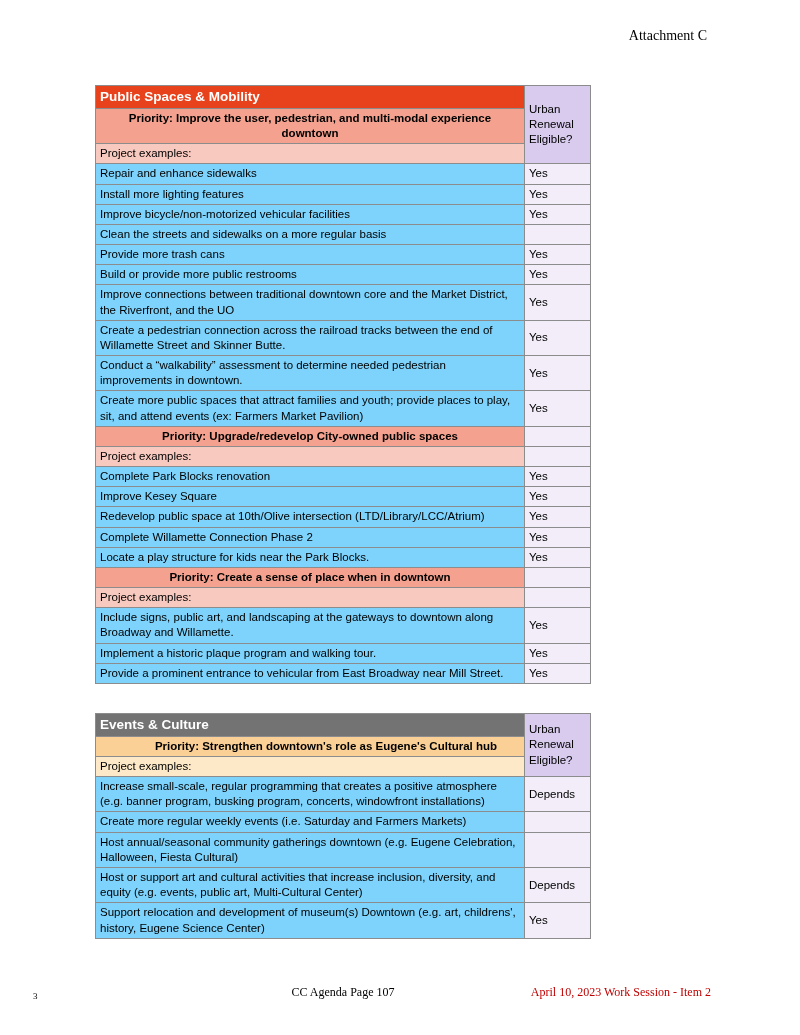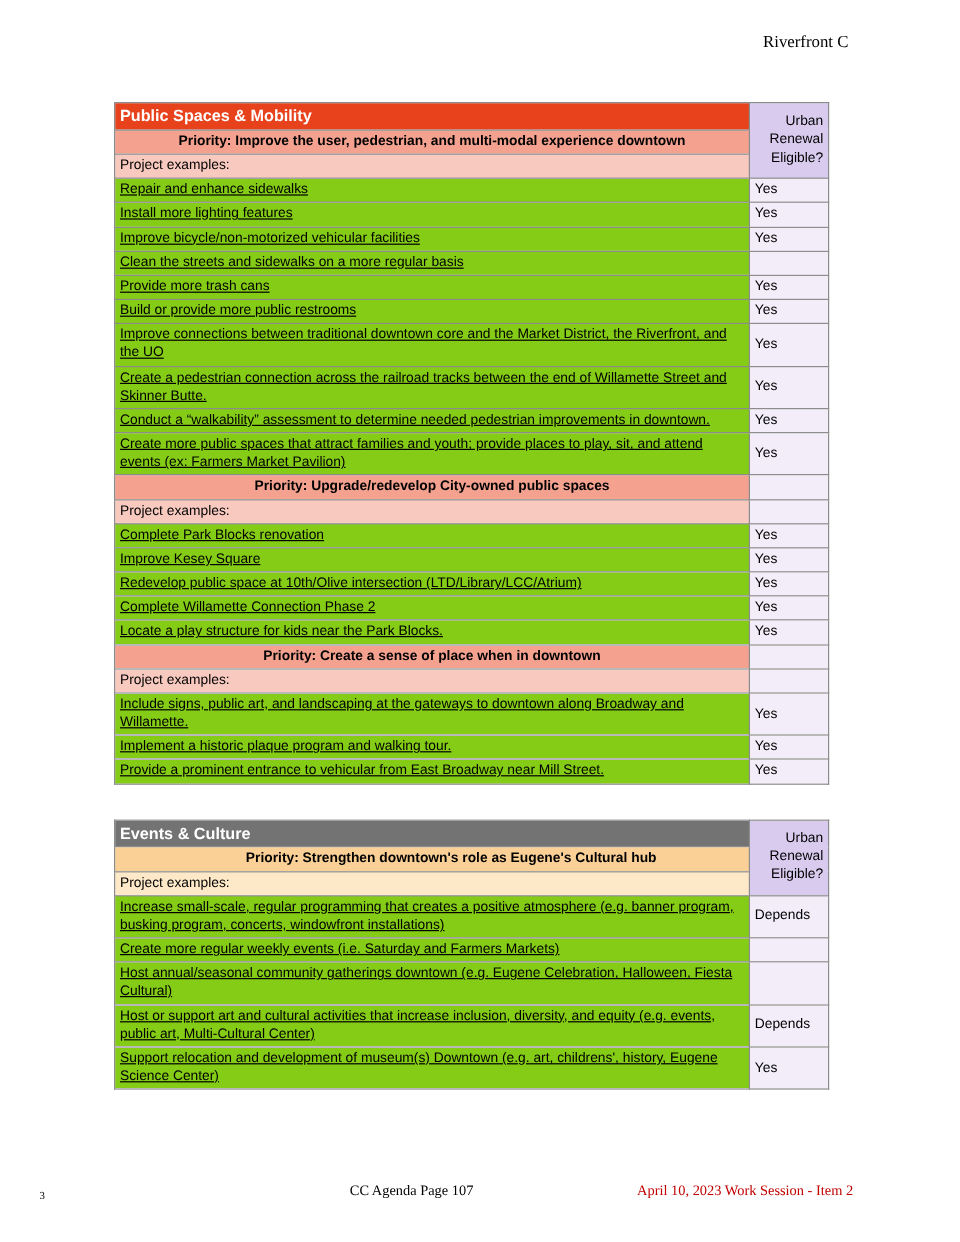"Riverfront C" div.attachment-label { text: Riverfront -> Attachment }
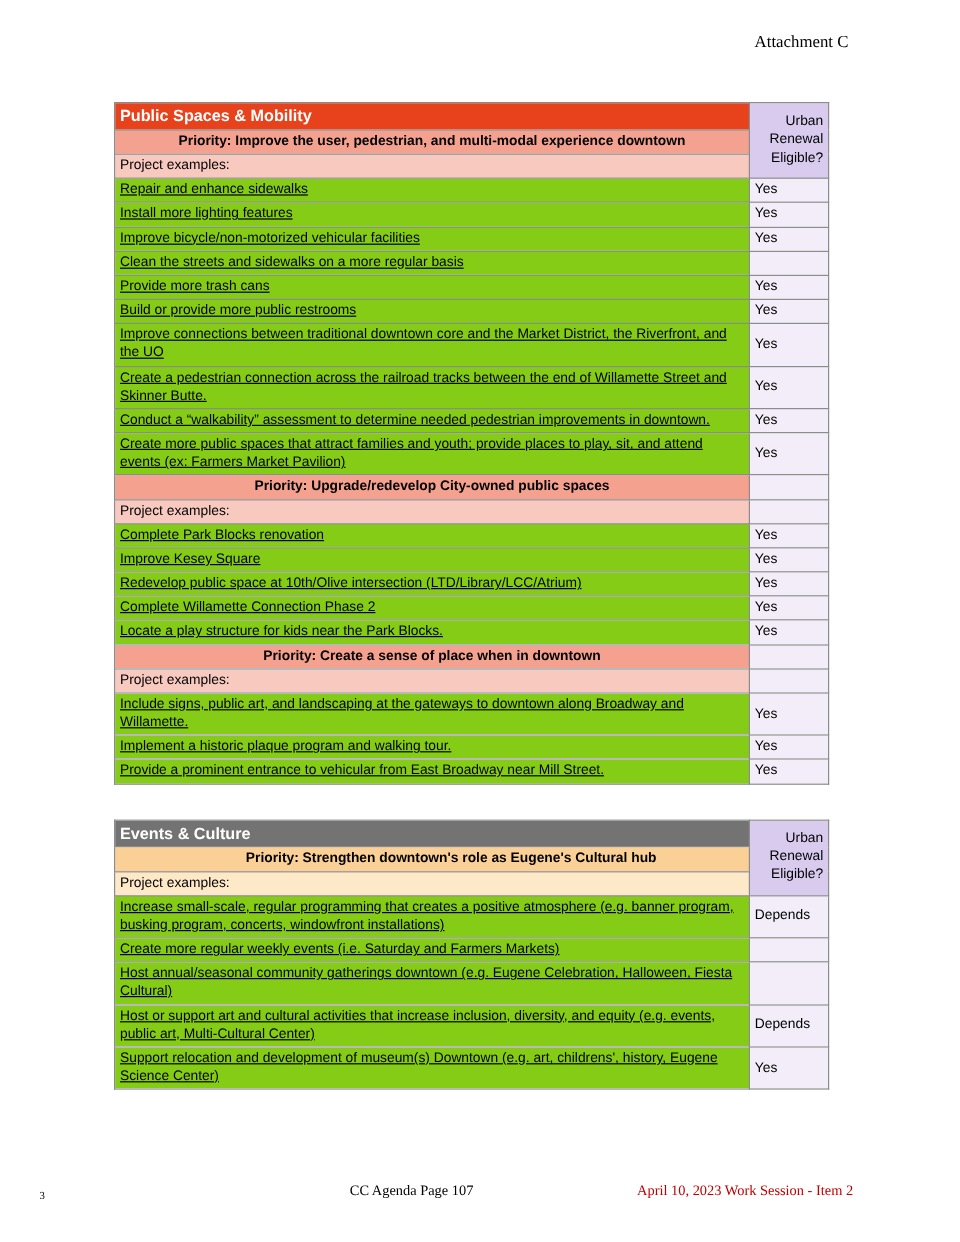"Public Spaces & Mobility" .tables-container { width: 596px -> 496px }
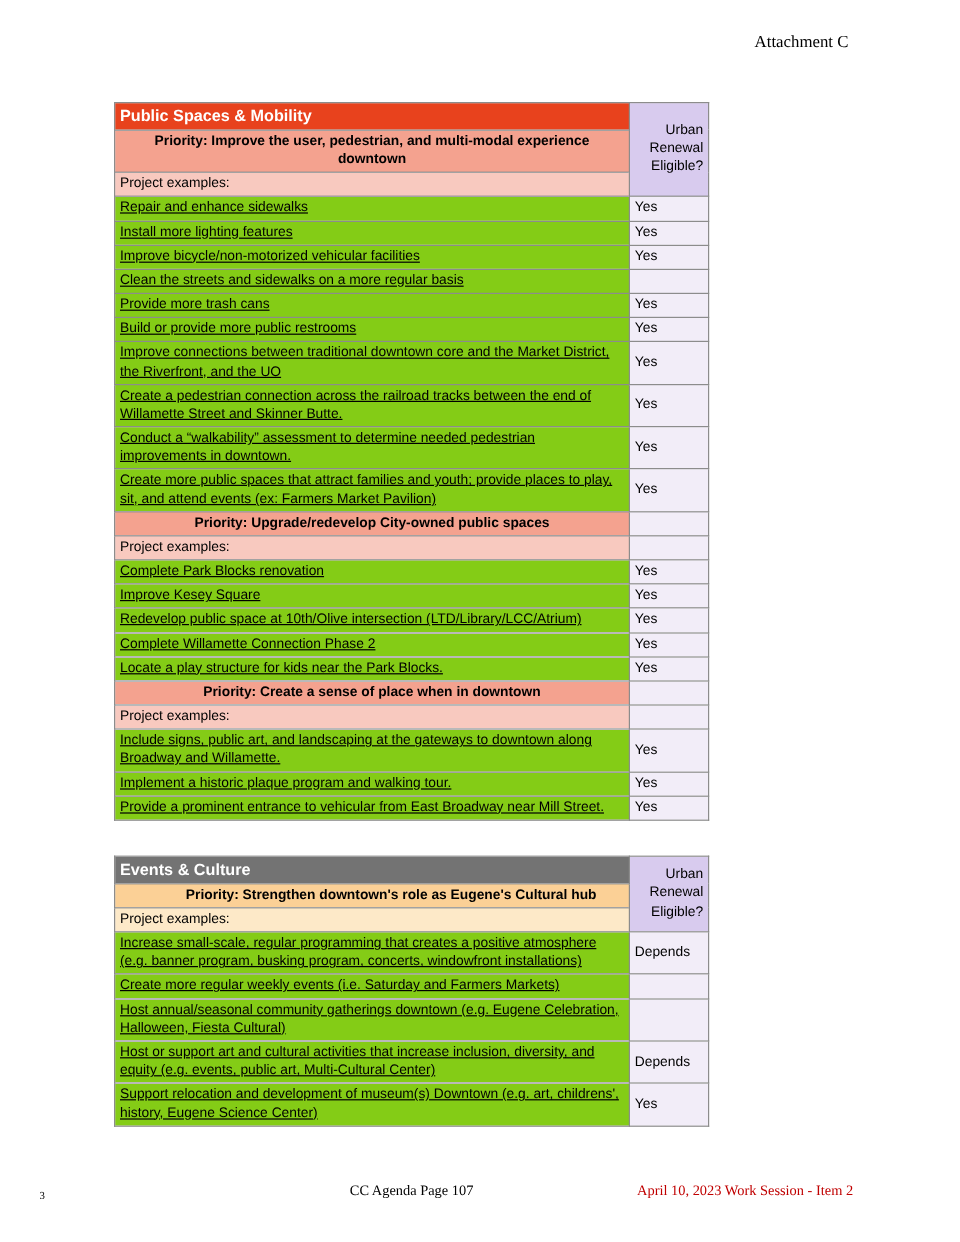"Urban Renewal Eligible?" td.elig-head { text-align: right -> left }
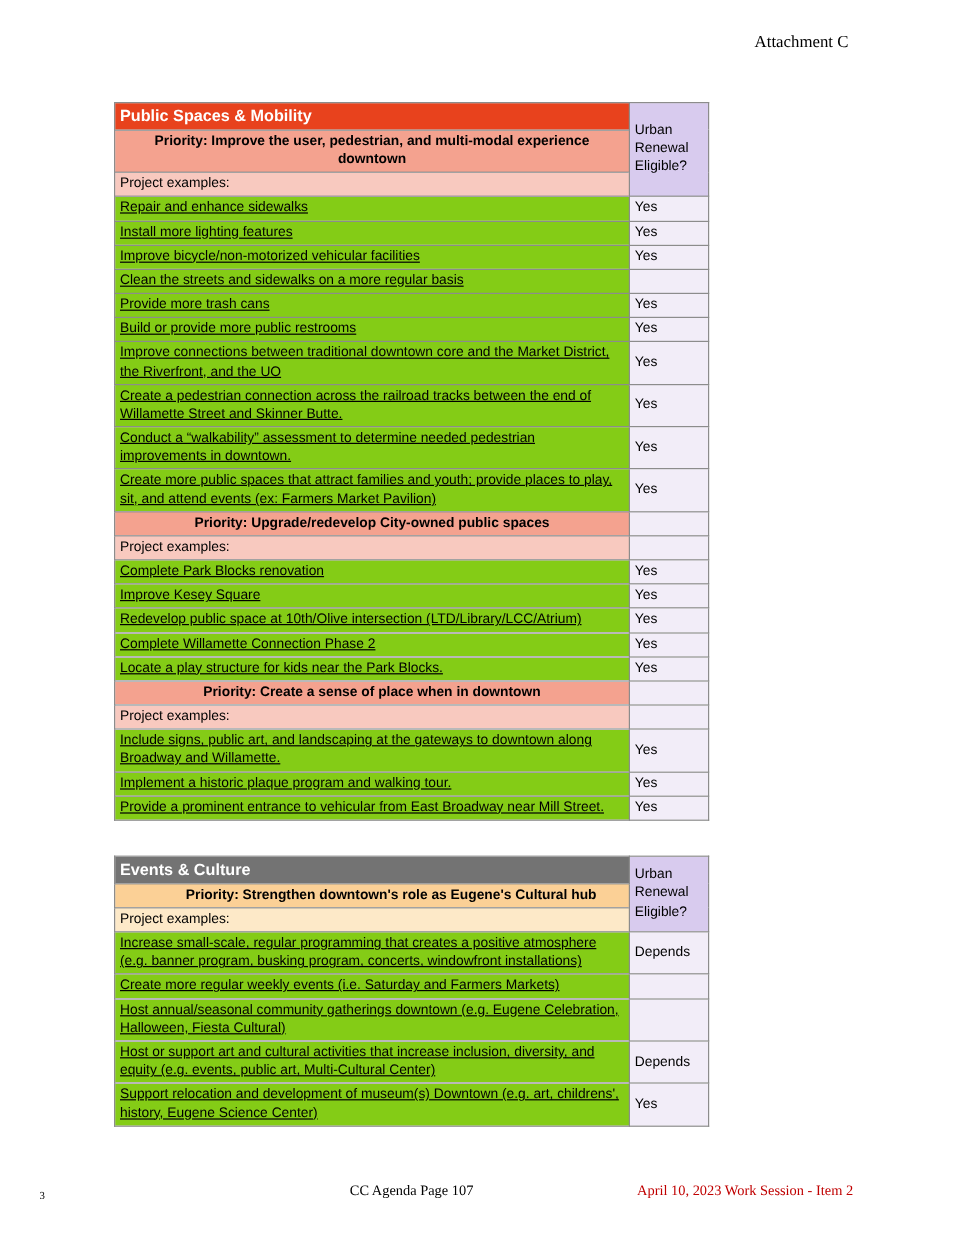"Repair and enhance sidewalks" td.project-cell { background: #84cc16 -> #7dd3fc; text-decoration: underline -> none }
